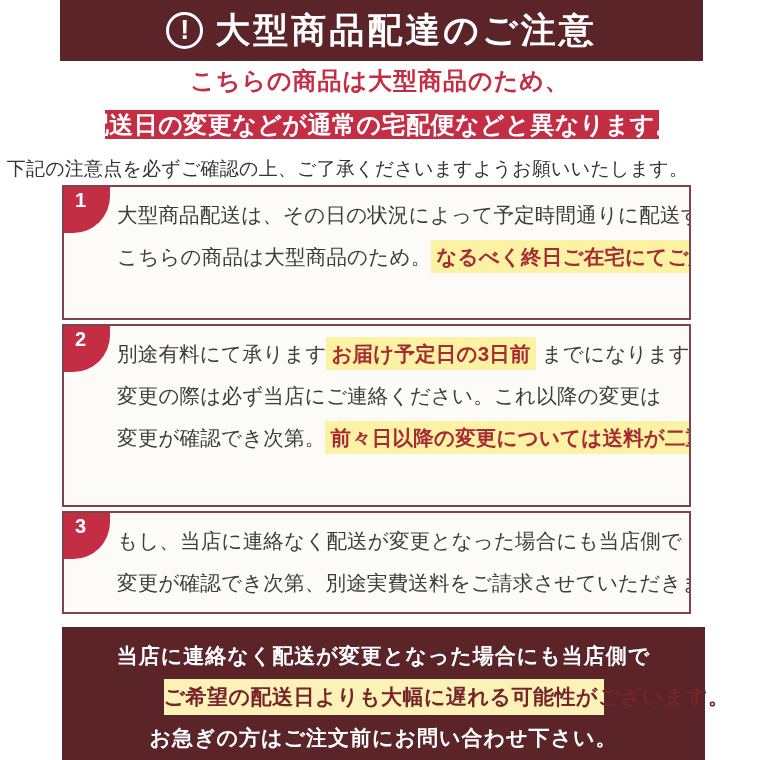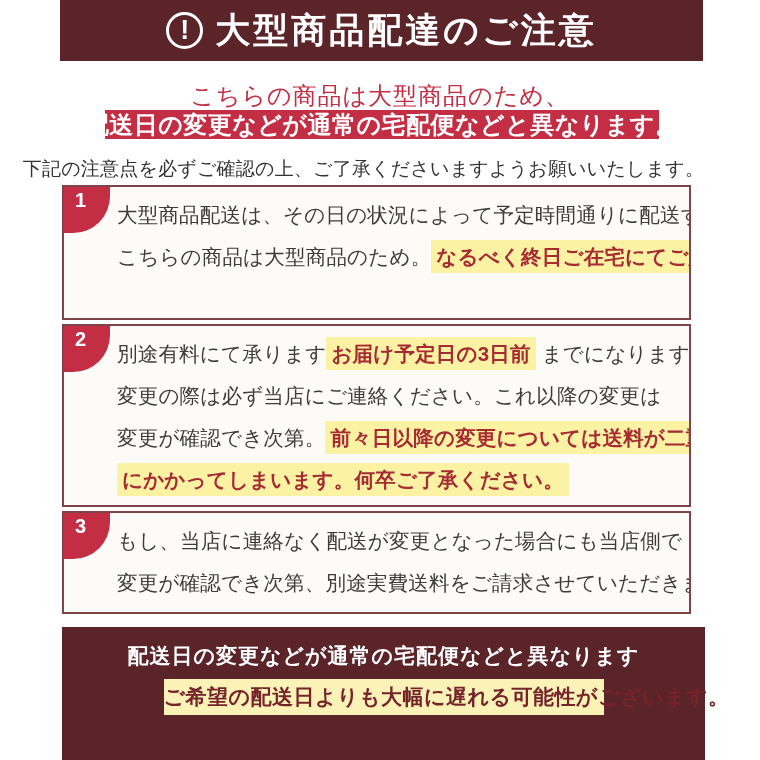"こちらの商品は大型商品のため、" .intro-lead { font-weight: normal -> bold; top: 80px -> 65px }
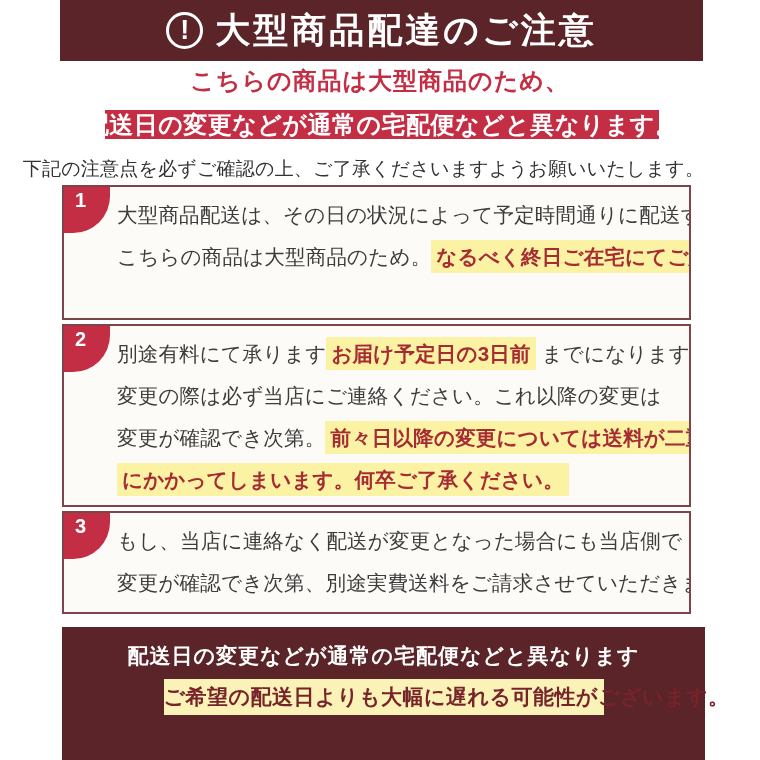"下記の注意点を必ずご確認の上、ご了承くださいますようお願いいたします。" .intro-note { left: 16px -> 0 }
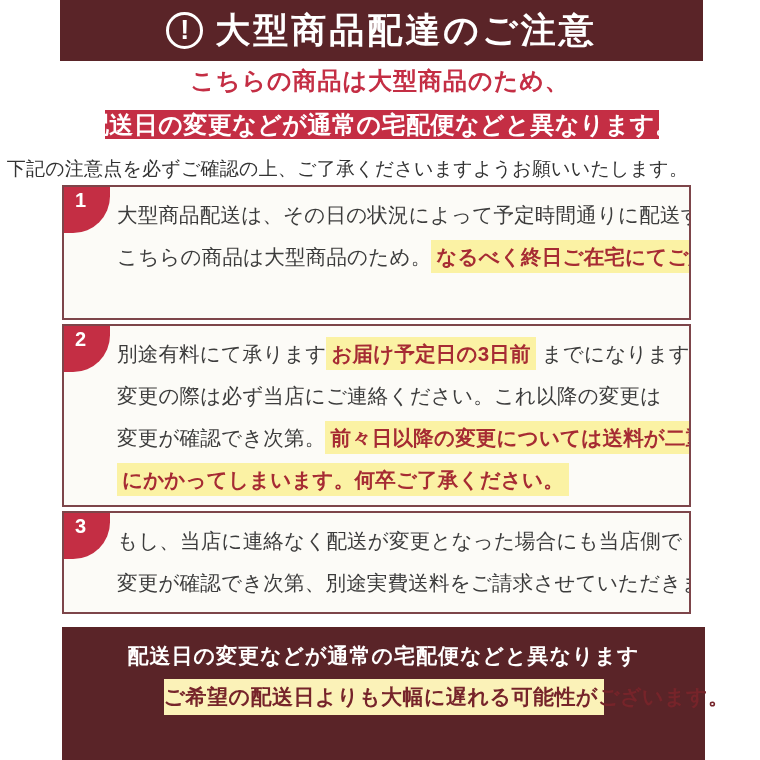"にかかってしまいます。何卒ご了承ください。" div.line { html: <div><span>にかかってしまいます。何卒ご了承ください。</span></div> -> none }
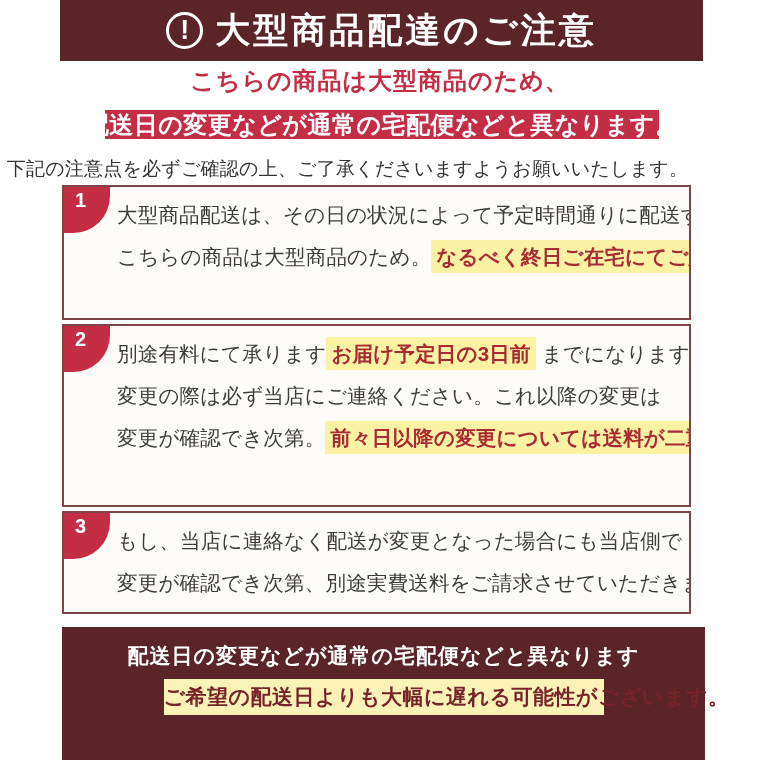"配送日の変更などが通常の宅配便などと異なります" div.f-line { text: 配送日の変更などが通常の宅配便などと異なります -> 当店に連絡なく配送が変更となった場合にも当店側で }
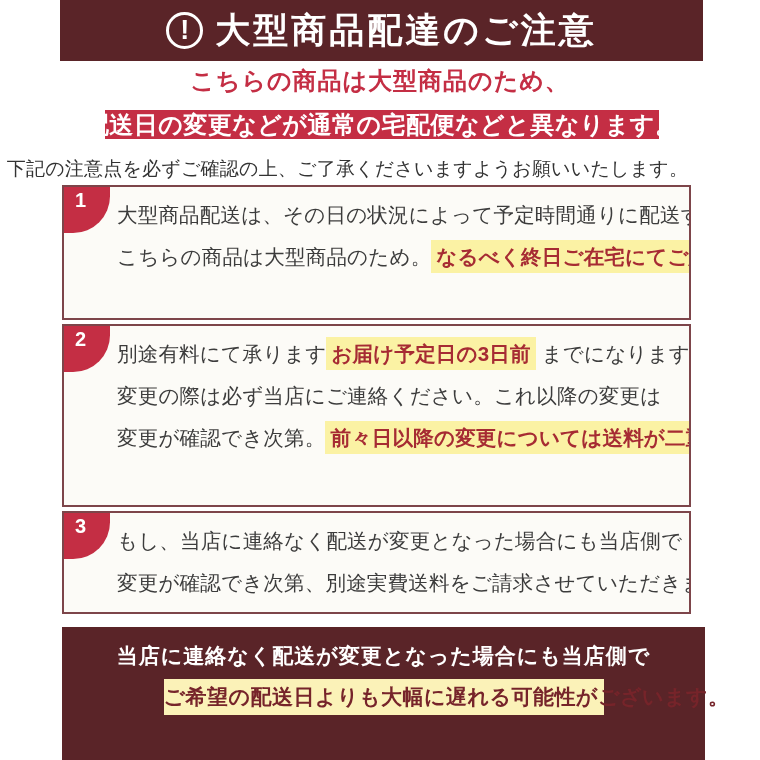"お急ぎの方はご注文前にお問い合わせ下さい。" div.f-line { html: none -> <div>お急ぎの方はご注文前にお問い合わせ下さい。</div> }
